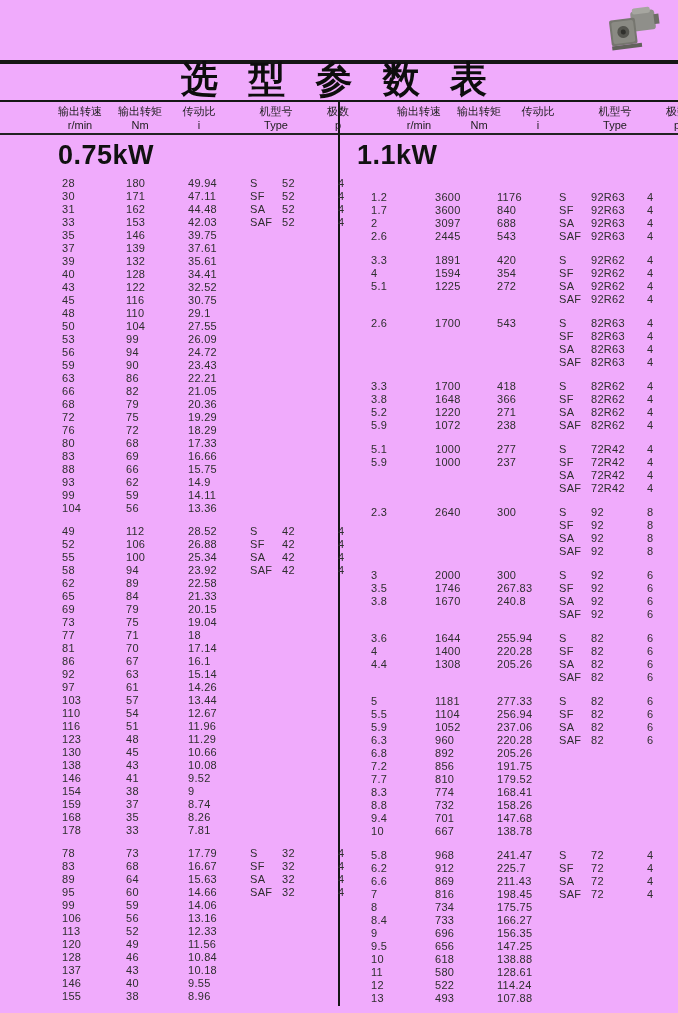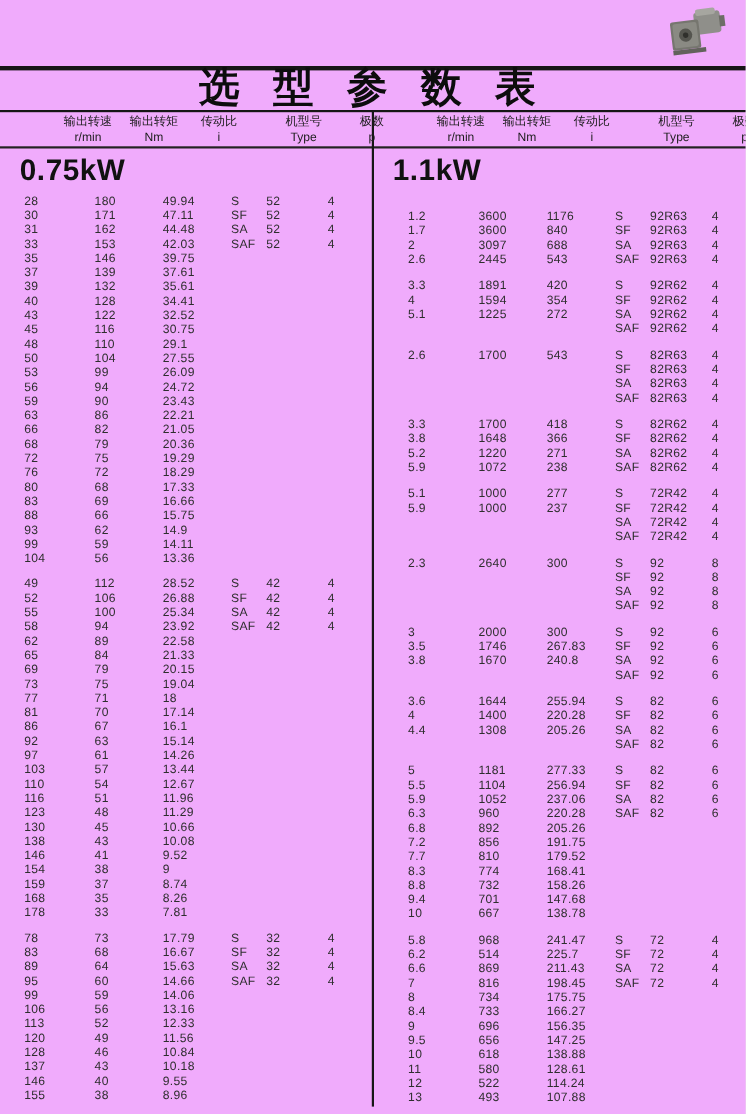"0.75kW" .section.left { padding-left: none -> 40px }
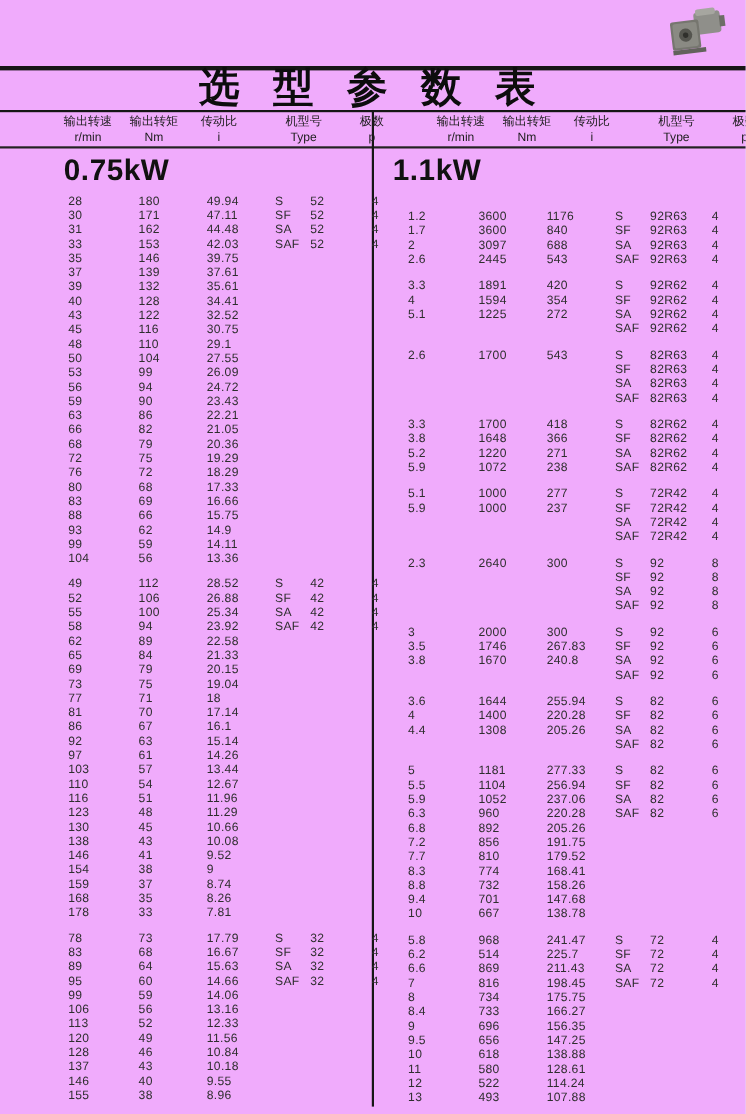"514" span { text: 514 -> 912 }
